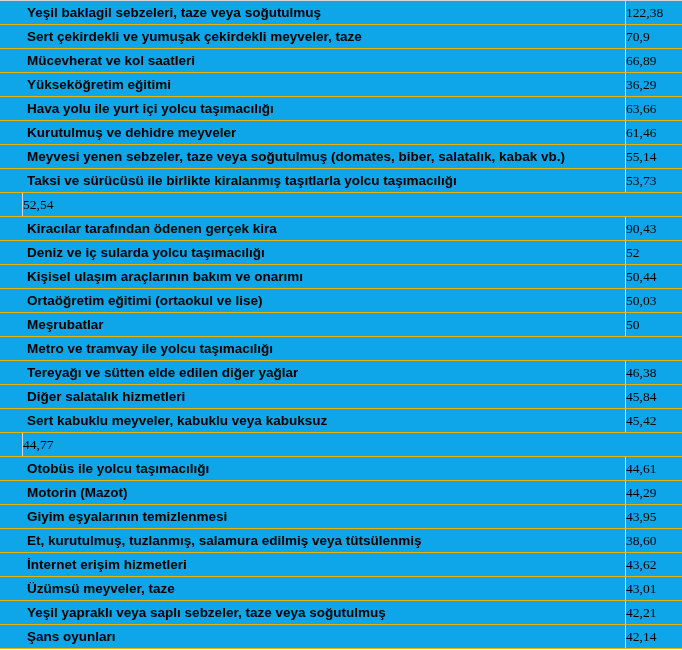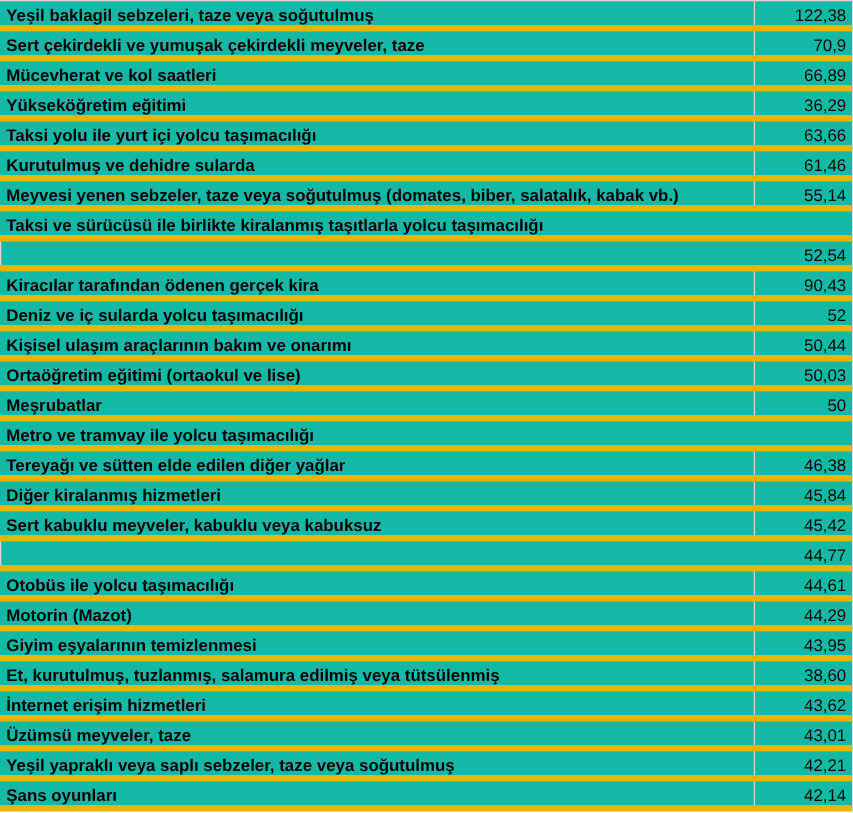"Yeşil baklagil sebzeleri, taze veya" .row { background: #14b8a6 -> #0ea5e9; border-bottom: 5px solid #eab308 -> 1px solid #eab308; padding-left: none -> 22px }
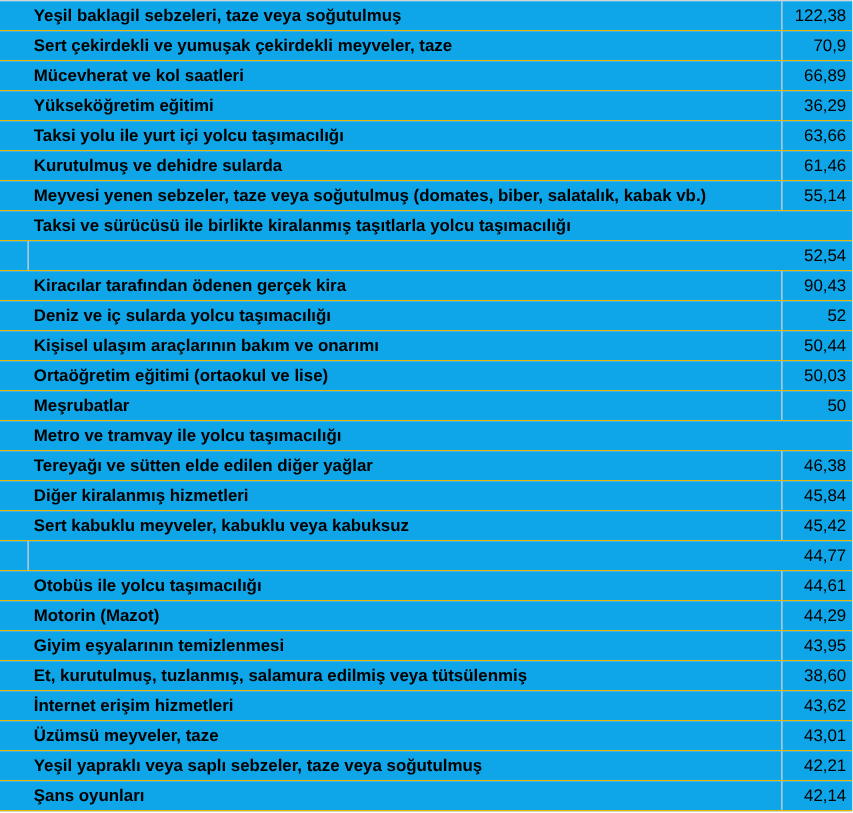"122,38" .cell.value { font-family: none -> Liberation Serif, serif; text-align: right -> none }
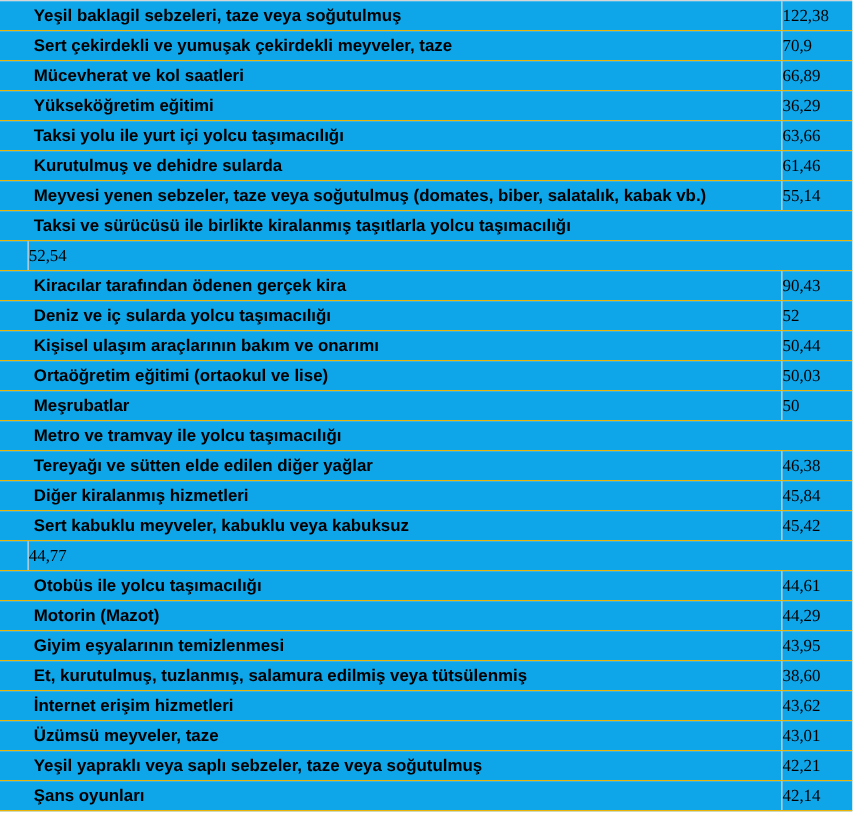"Taksi yolu ile yurt içi" div.cell { text: Taksi -> Hava }
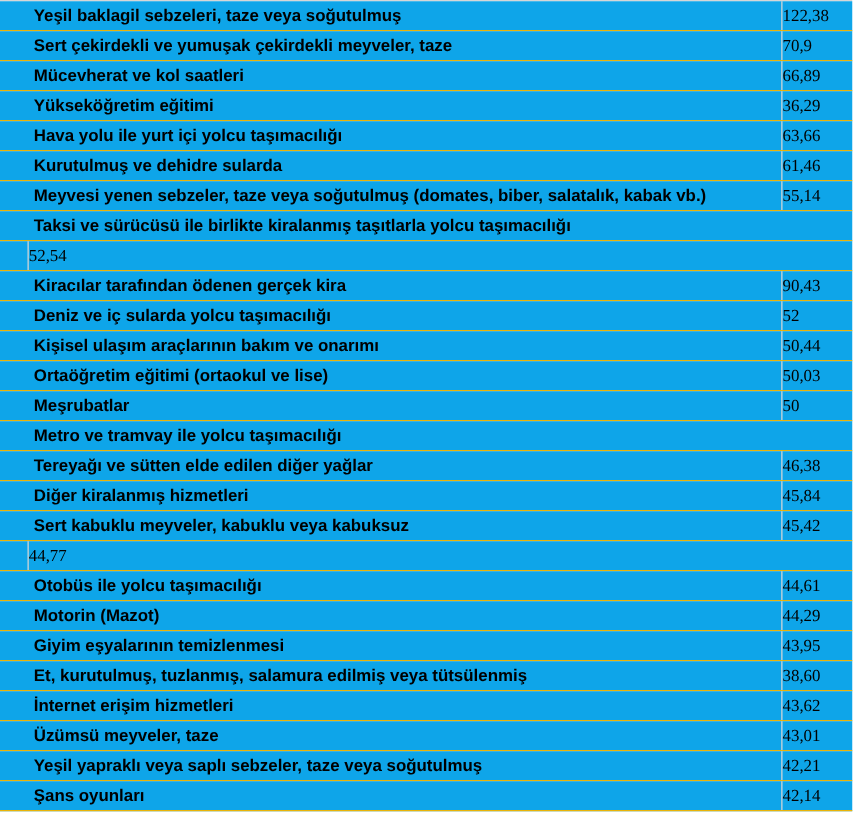"Kurutulmuş ve dehidre sularda" div.cell { text: sularda -> meyveler }
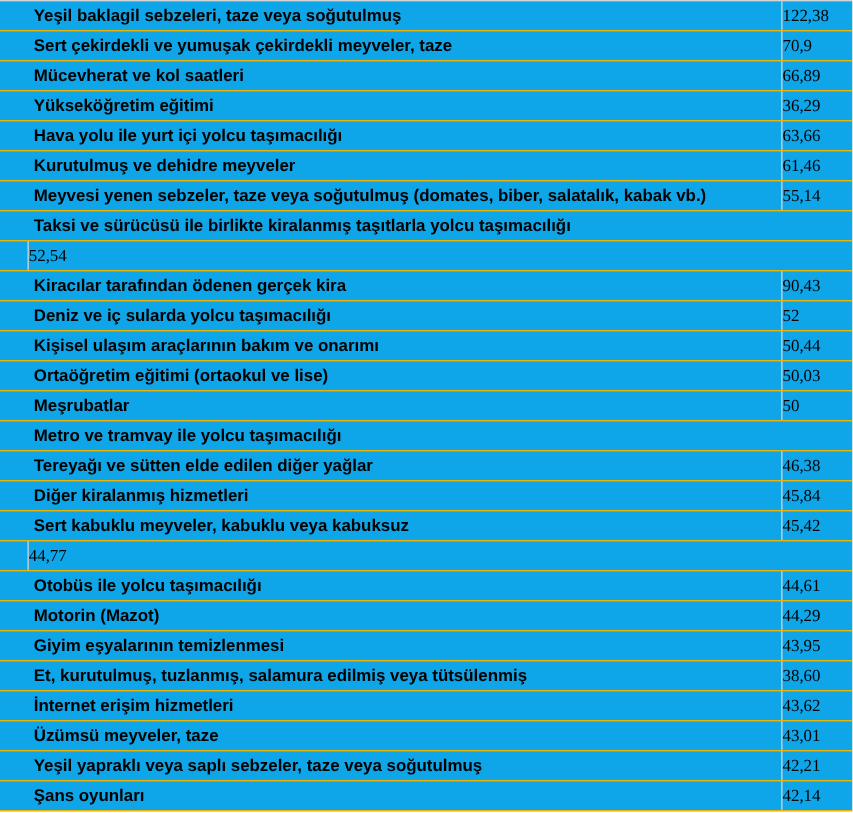"53,73" div.cell { html: none -> <div>53,73</div> }
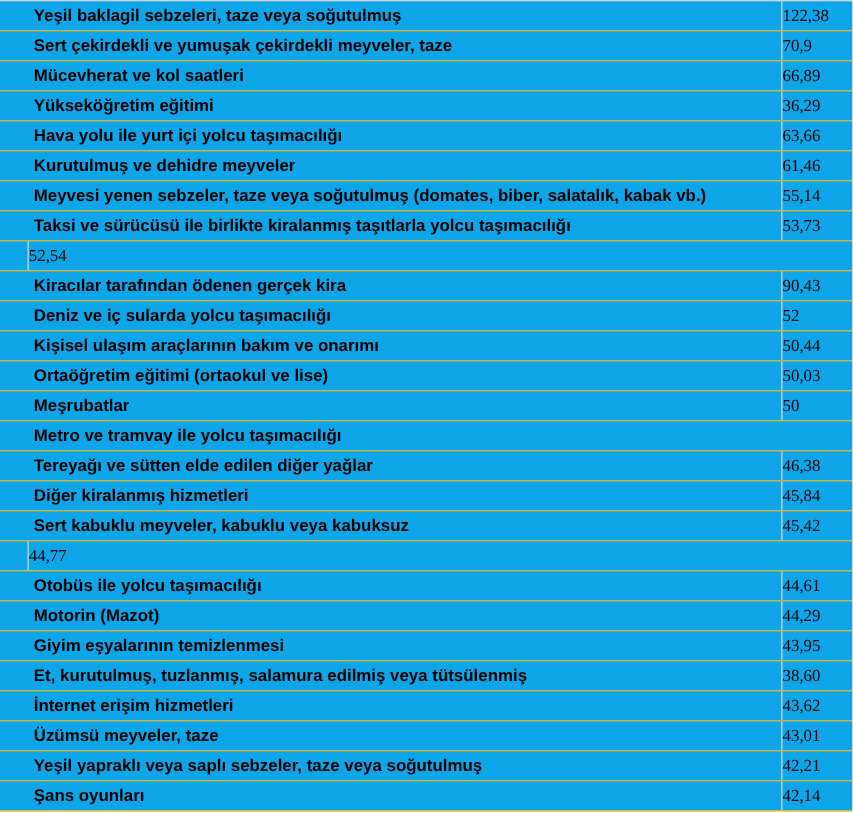"Diğer kiralanmış hizmetleri" div.cell { text: kiralanmış -> salatalık }
